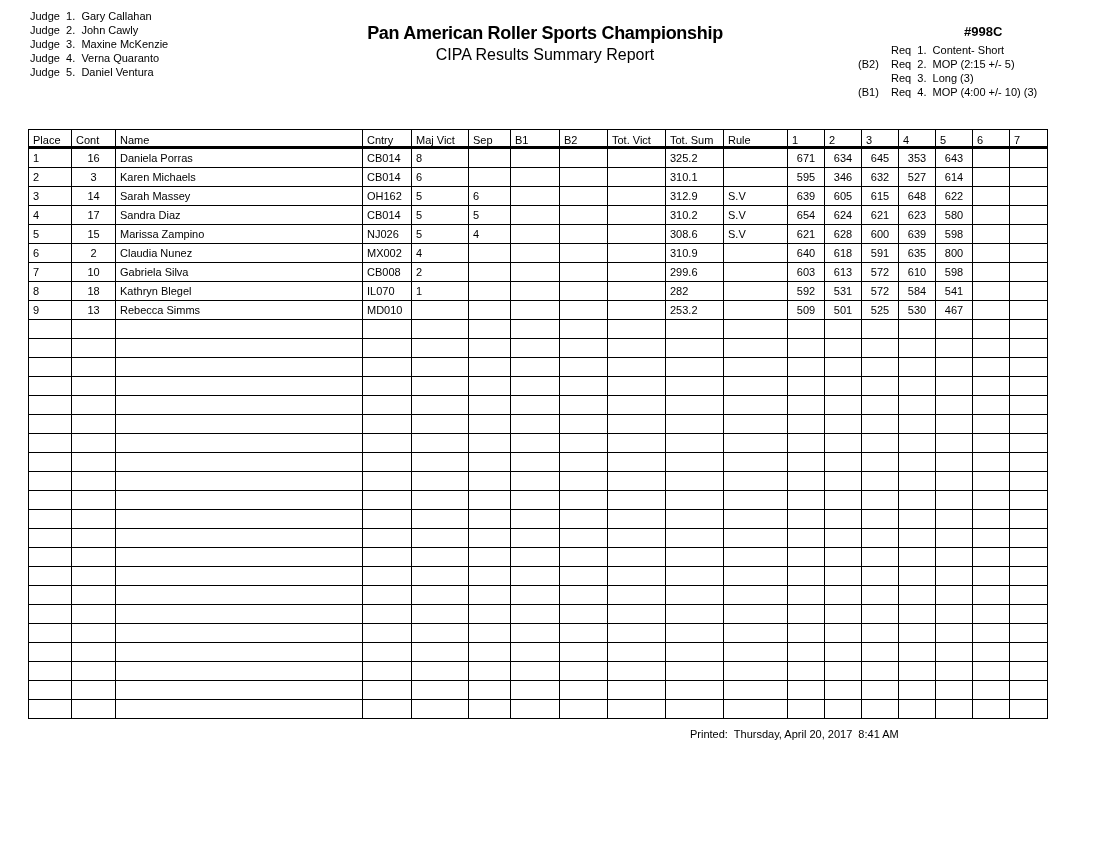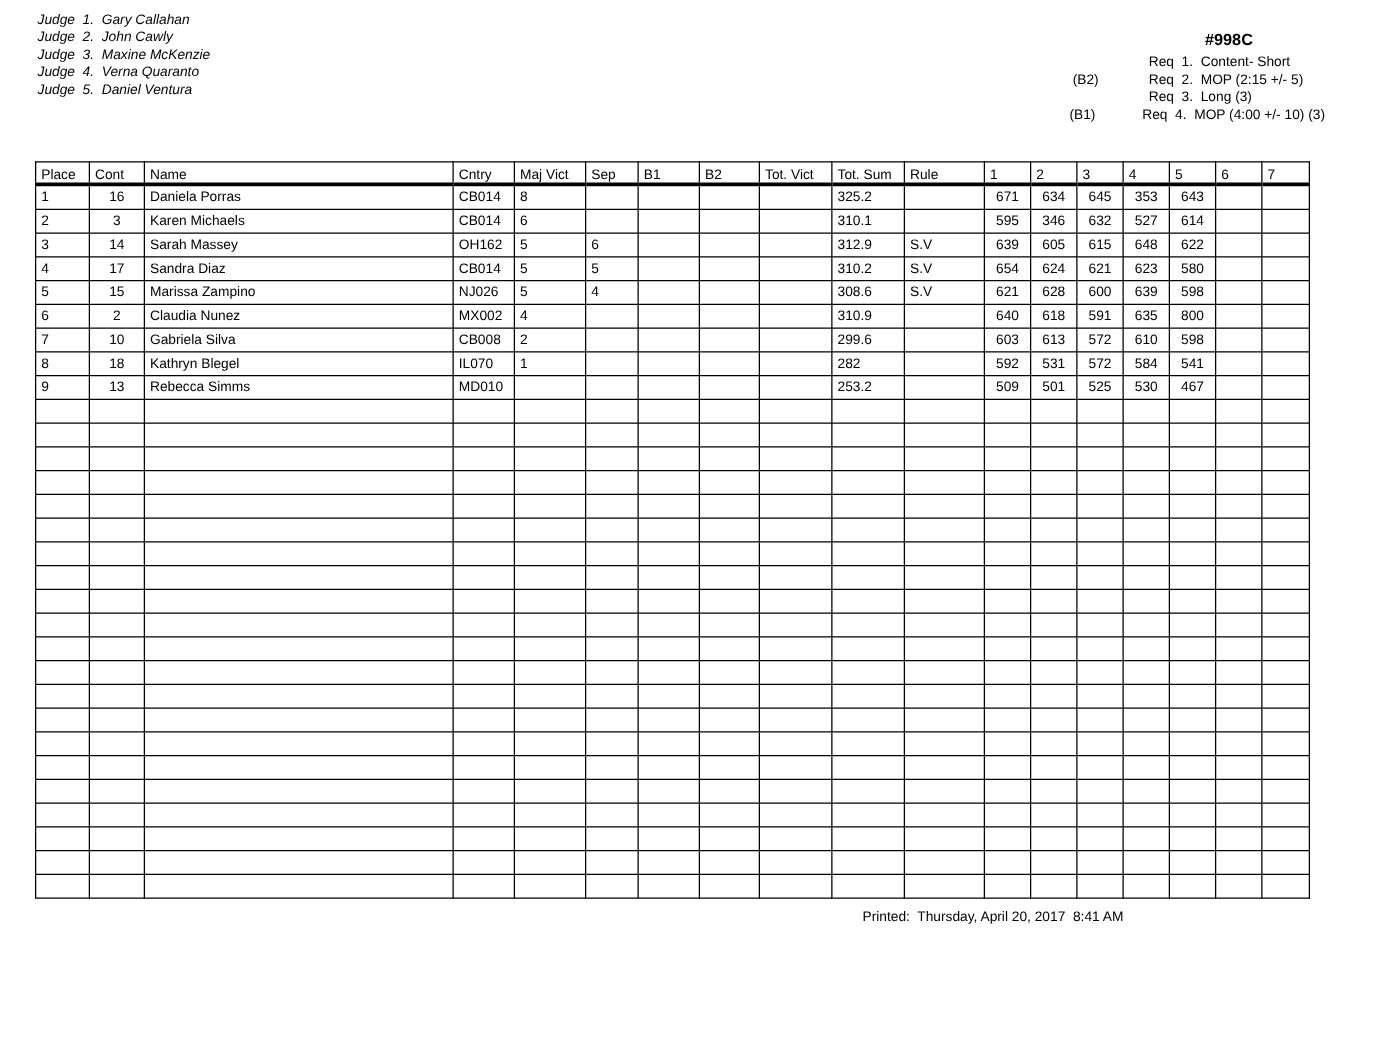"Judge 1. Gary Callahan" .judges .j { font-style: italic -> none }
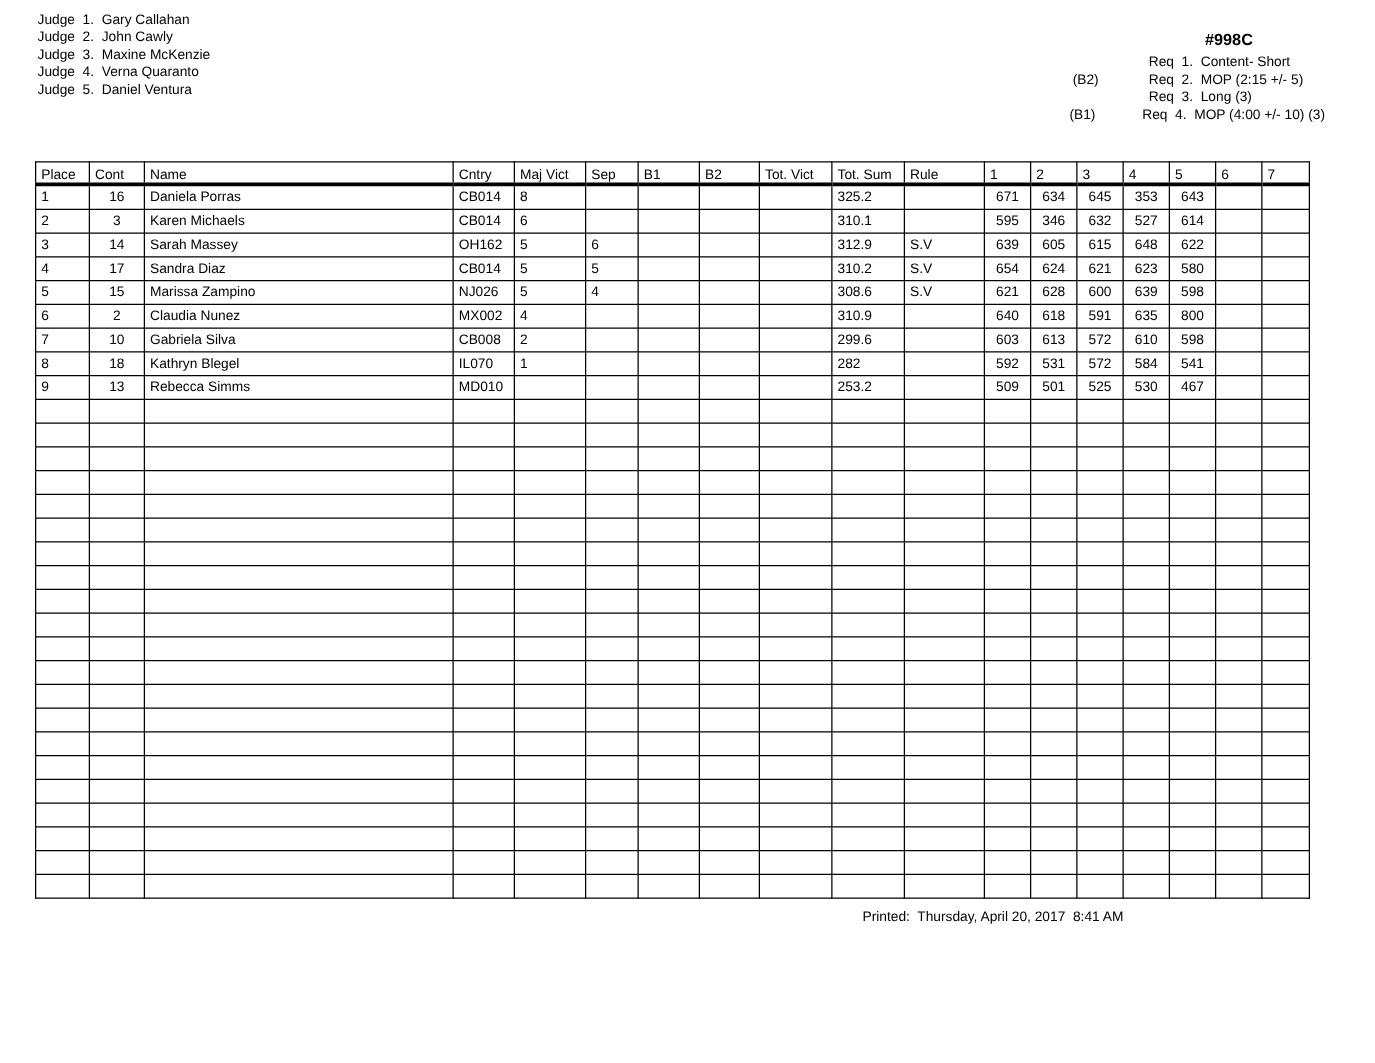"Pan American Roller Sports Championship" div.title1 { html: none -> <div>Pan American Roller Sports Championship</div> }
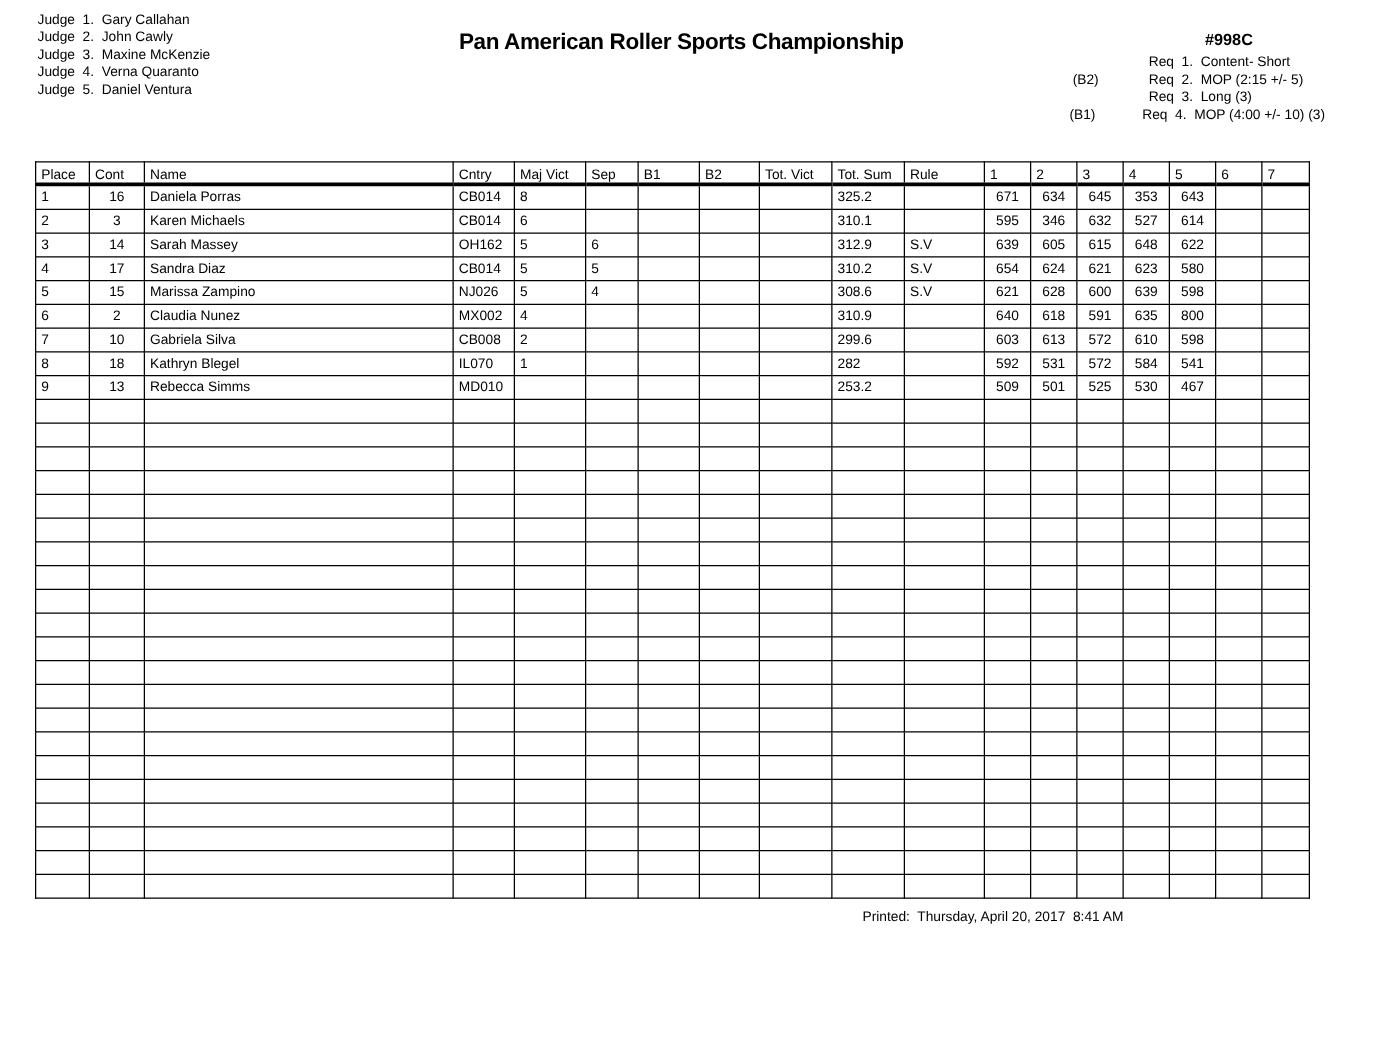"CIPA Results Summary Report" div.title4 { html: none -> <div>CIPA Results Summary Report</div> }
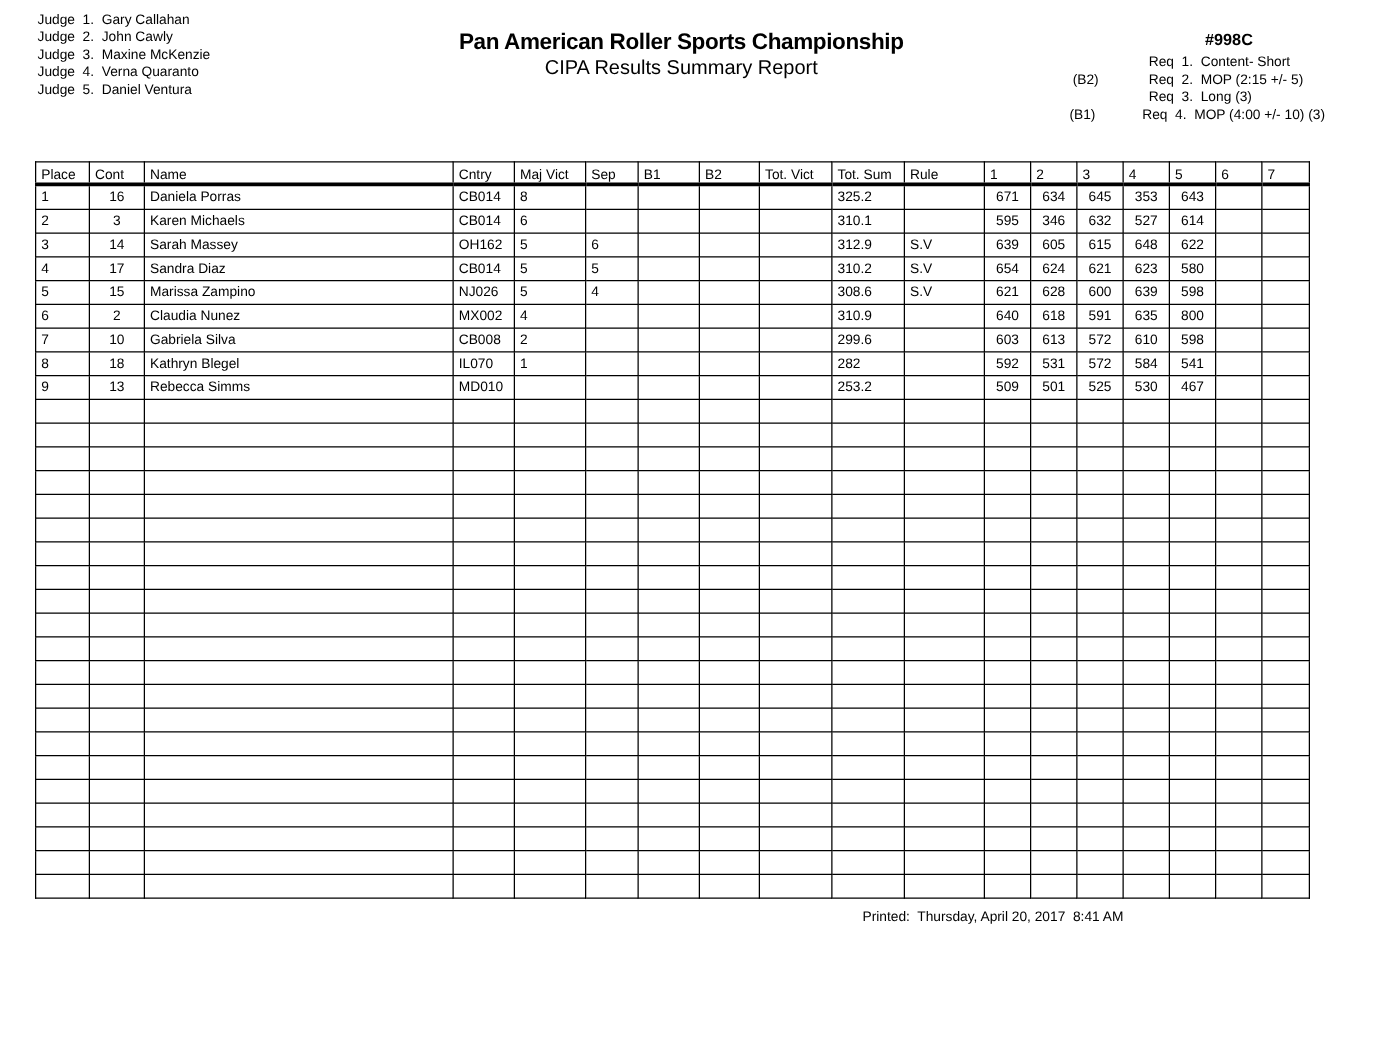"Req 1. Content- Short" .req .txt { margin-left: 28px -> none }
